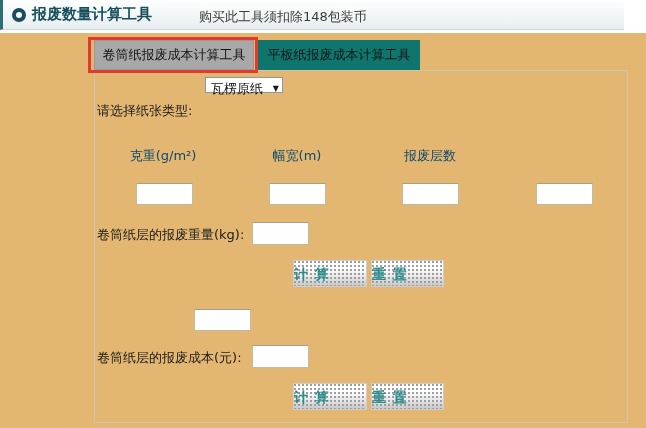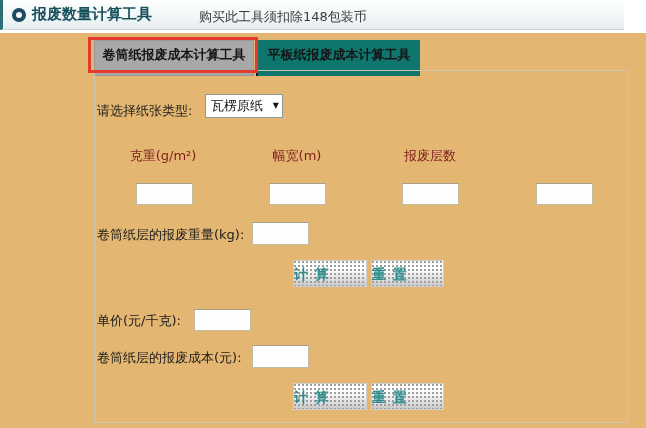"卷筒纸报废成本计算工具" .tab { font-weight: bold -> none; height: 36px -> 30px }
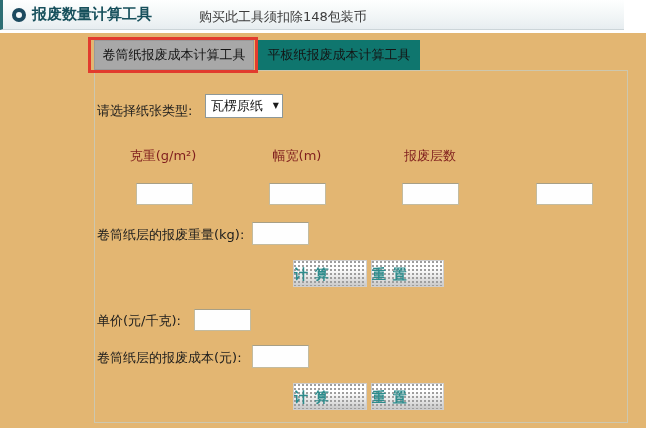"瓦楞原纸" .select { height: 24px -> 16px; top: 61px -> 44px }
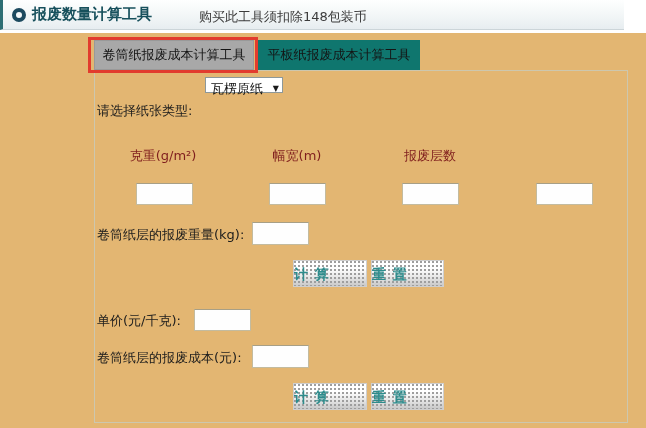"克重(g/m²)" .col-header { color: #7f1d1d -> #0c4a6e }
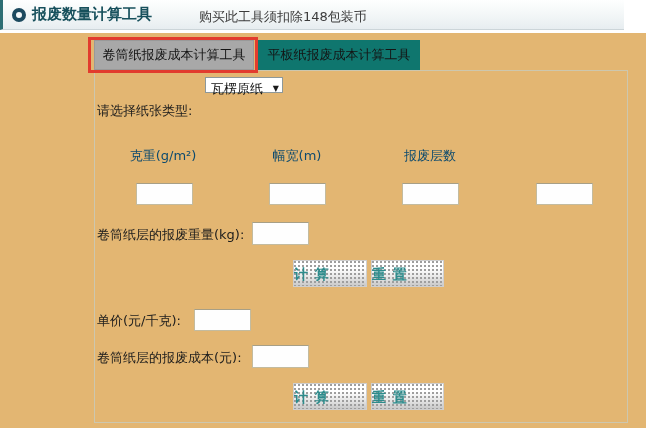"单价(元/千克):" span.lbl { html: <span>单价(元/千克):</span> -> none }
